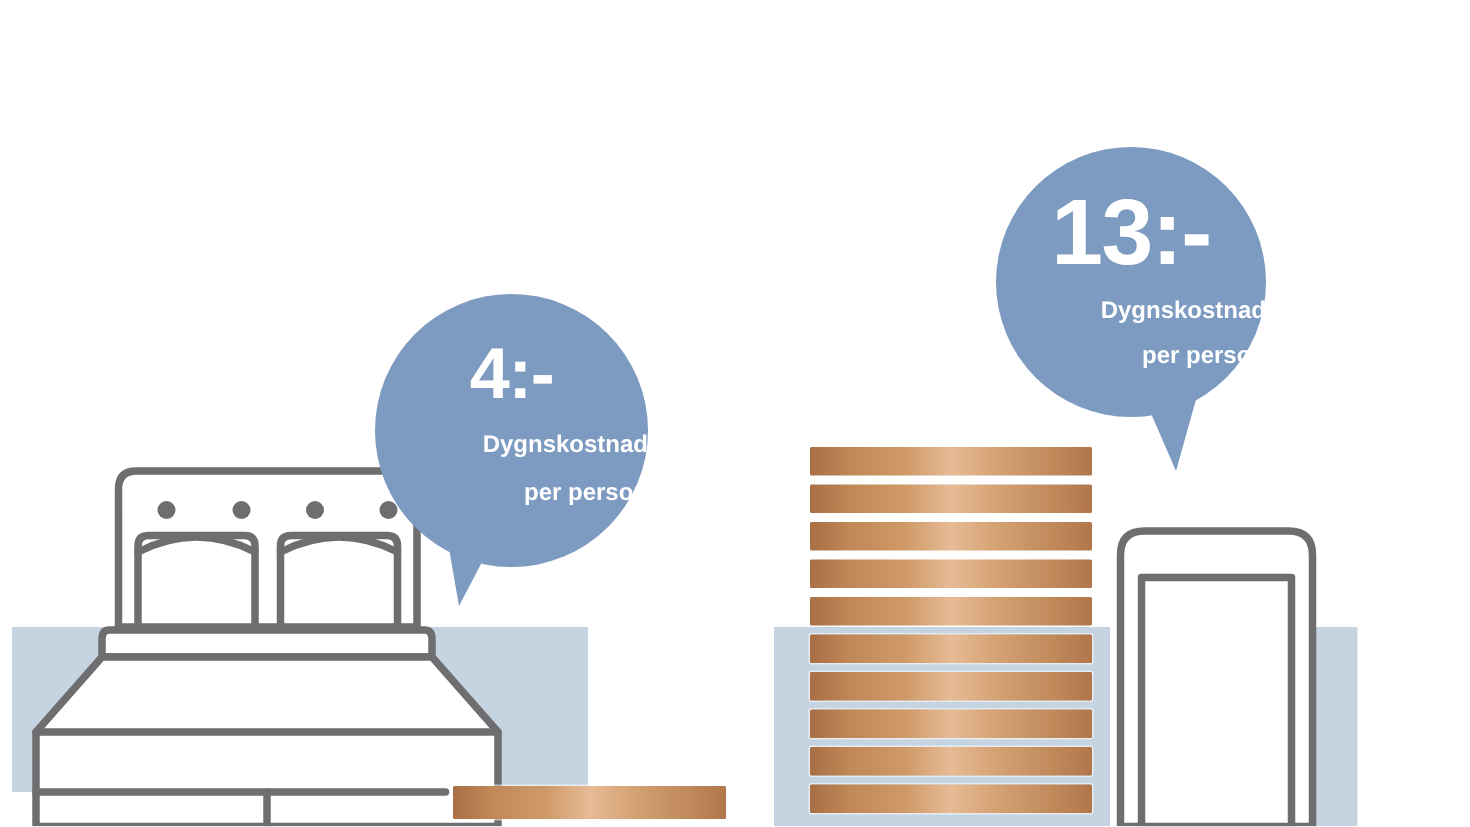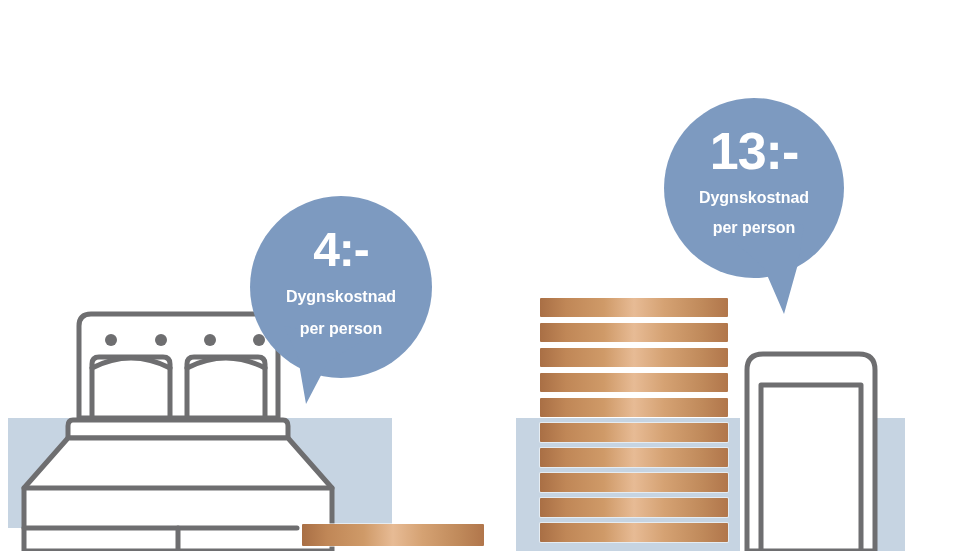"13:-" #bubble-cost .amount { font-size: 52px -> 62px }
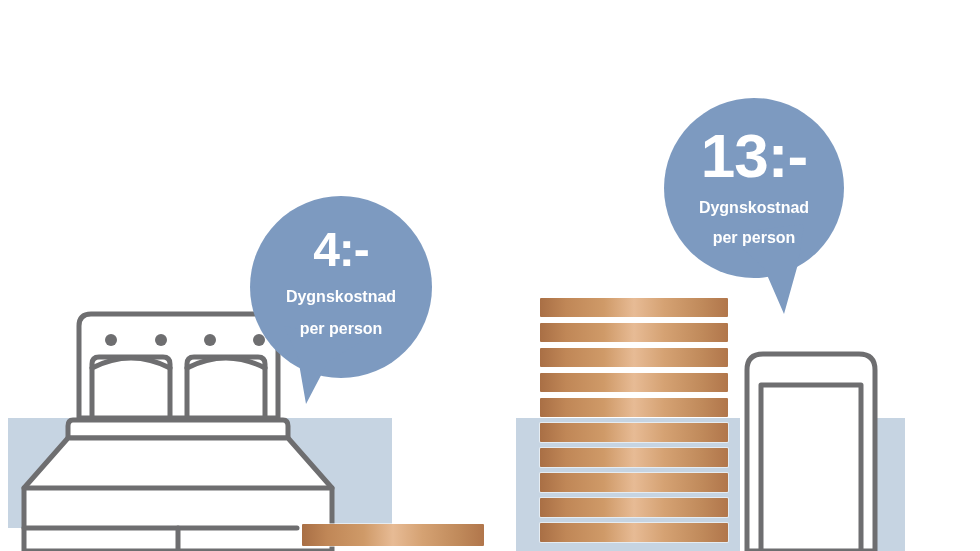"Dygnskostnad" .bubble .caption { text-align: none -> right }
